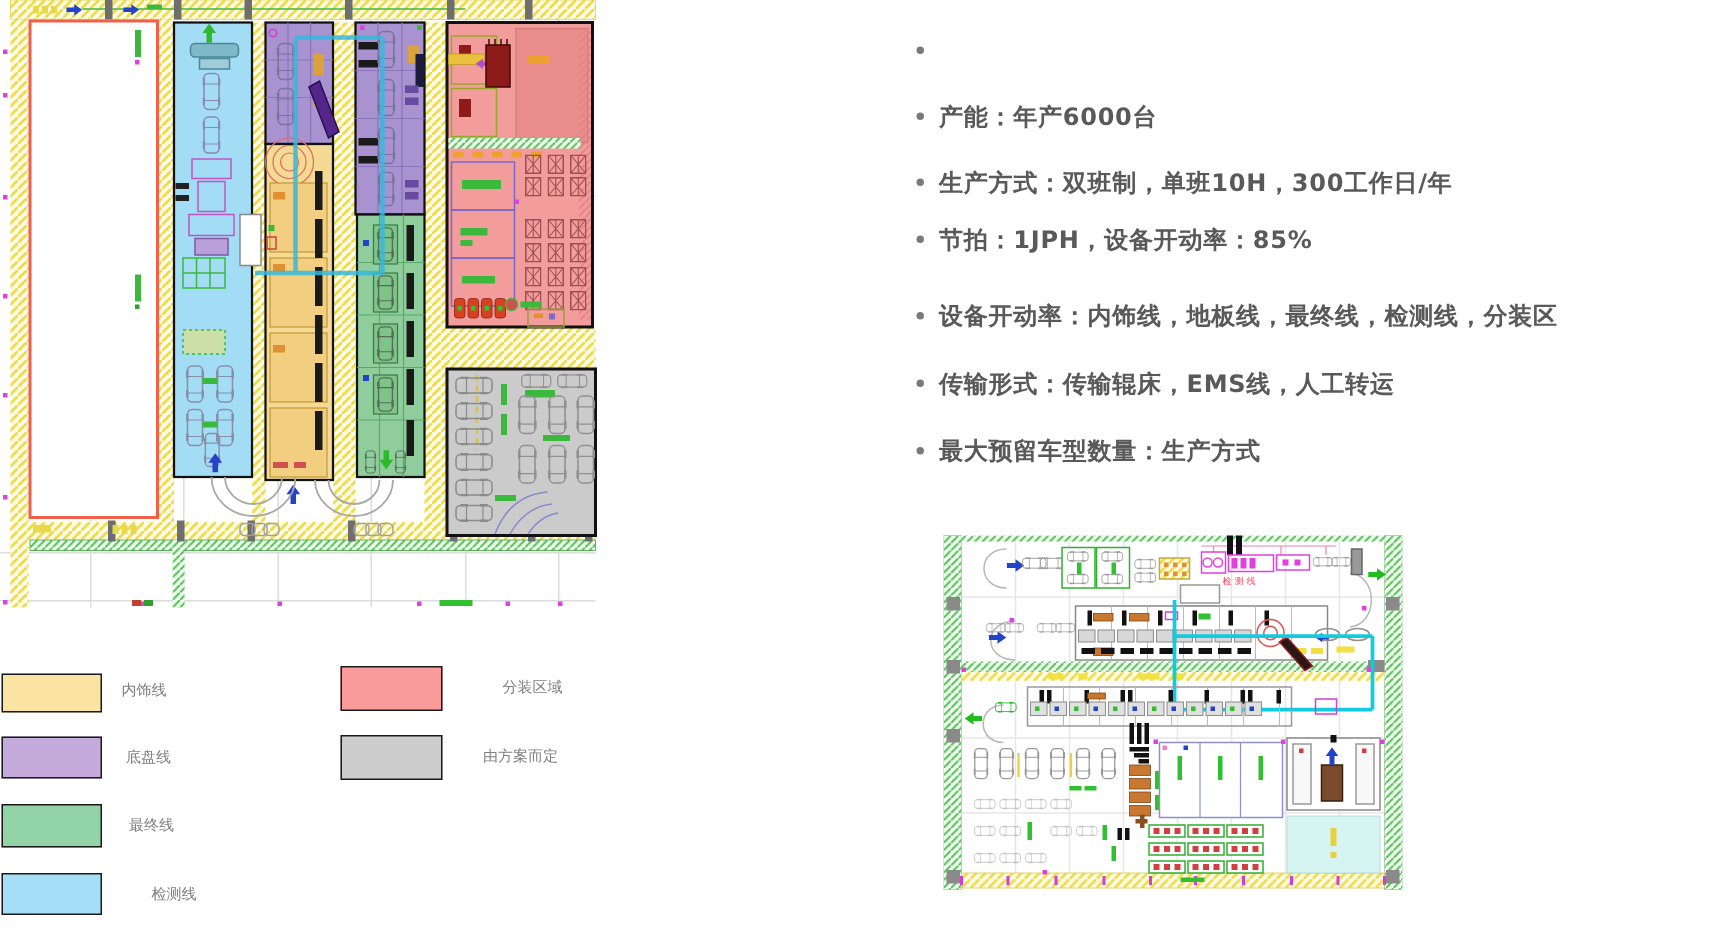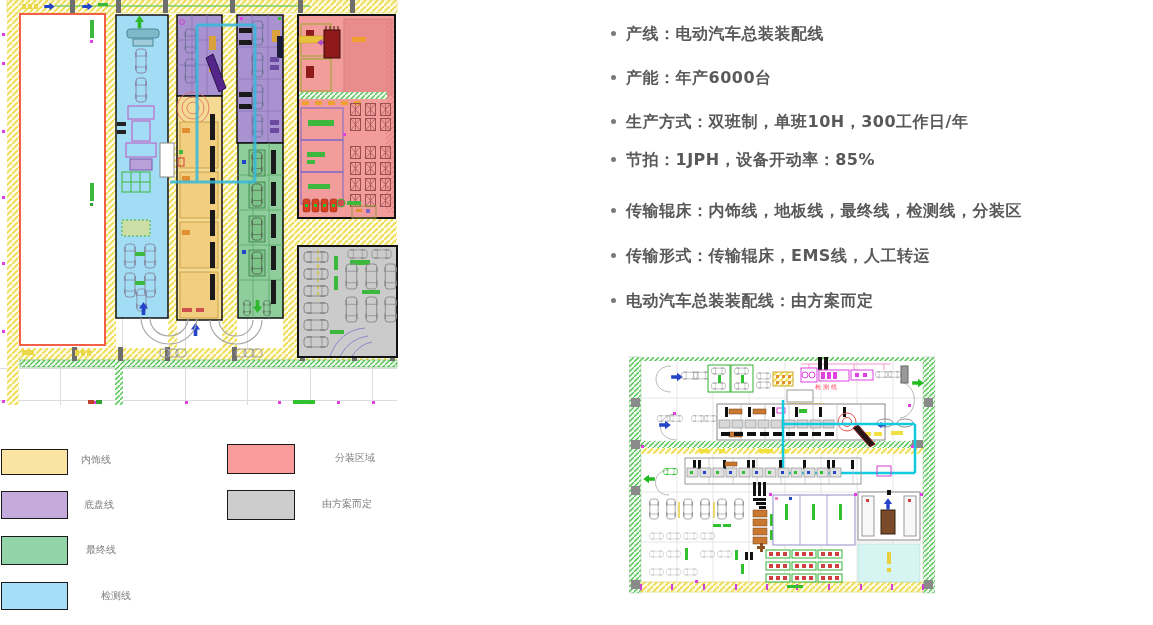"产线：电动汽车总装装配线" span.txt { html: <span>产线：电动汽车总装装配线</span> -> none }
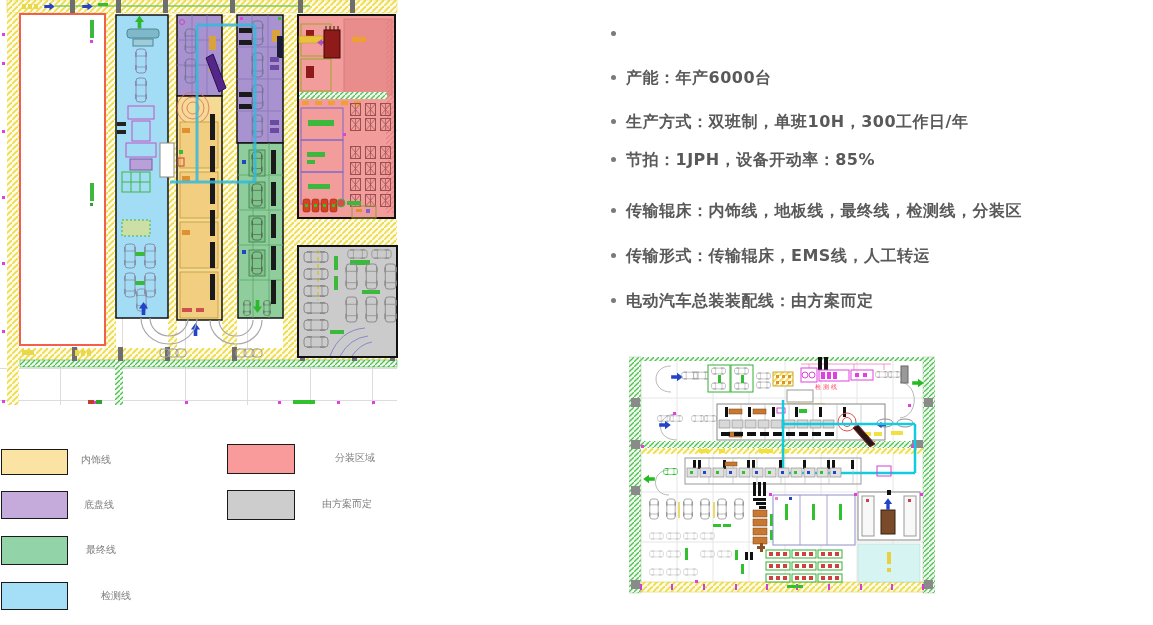"传输辊床：内饰线，地板线，最终线，检测线，分装区" span.txt { text: 传输辊床 -> 设备开动率 }
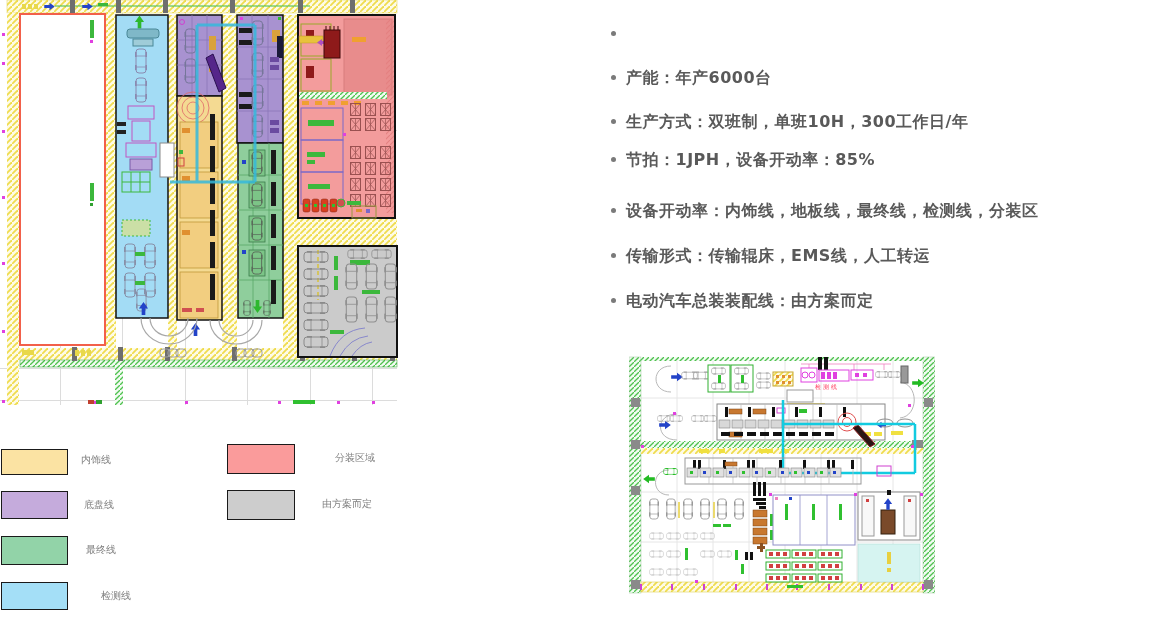"电动汽车总装装配线：由方案而定" span.txt { text: 电动汽车总装装配线：由方案而定 -> 最大预留车型数量：生产方式 }
